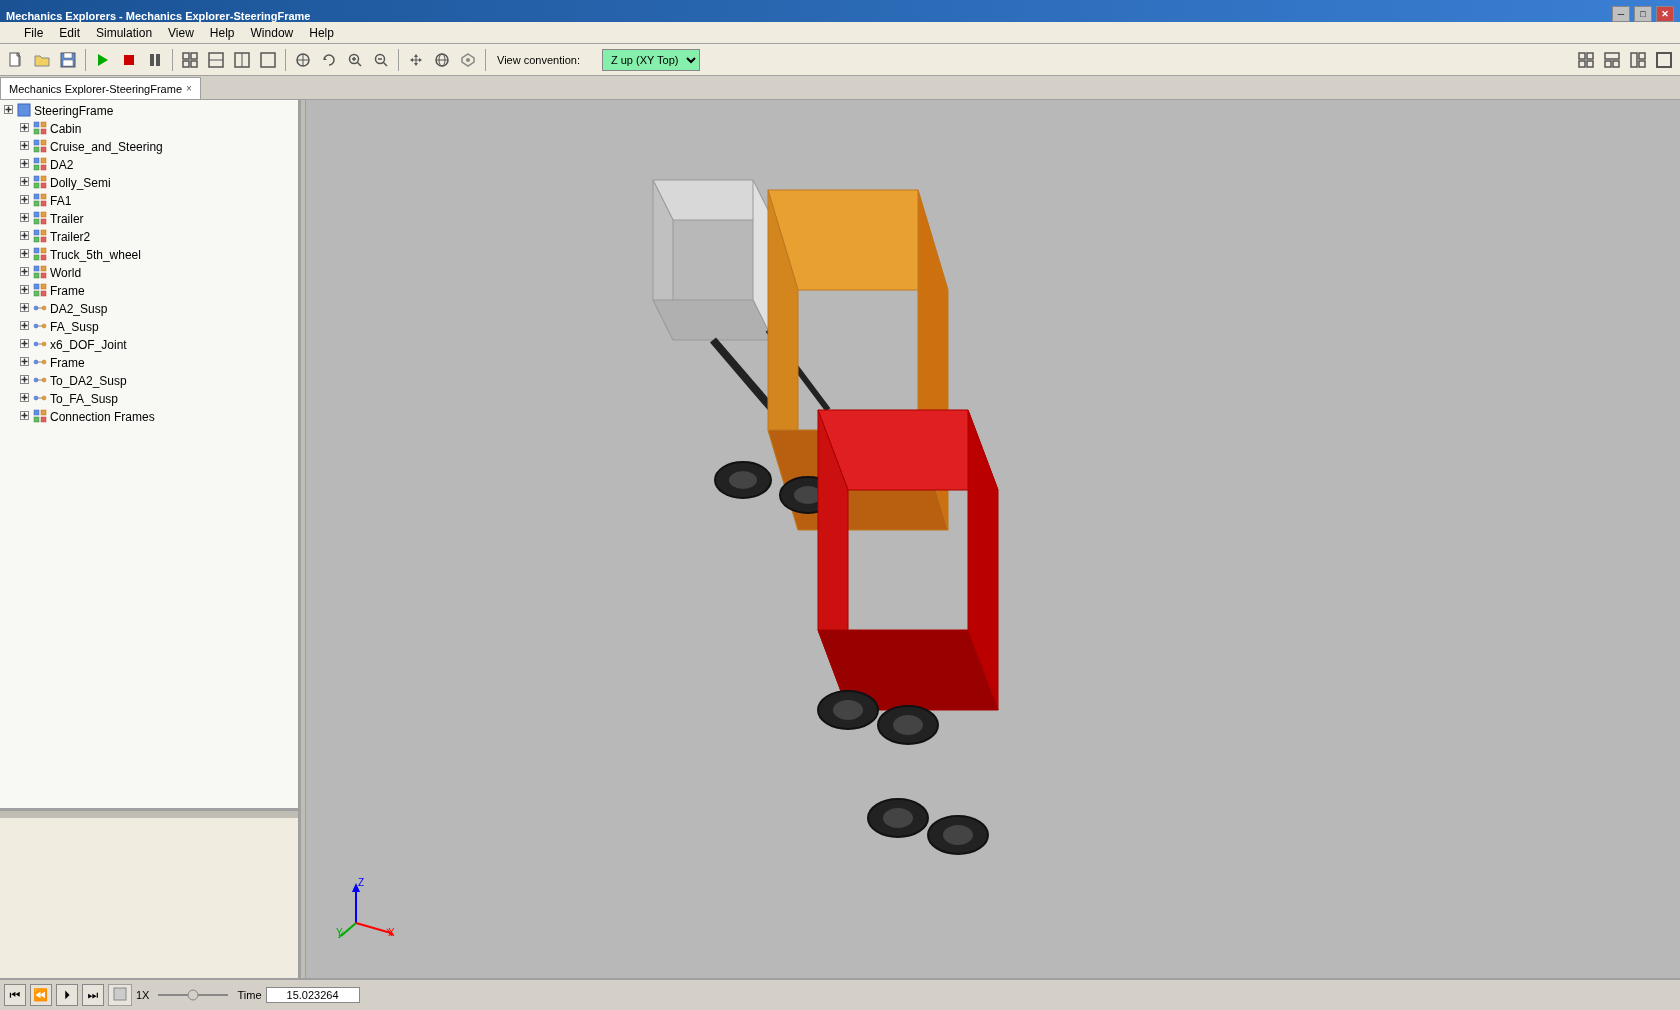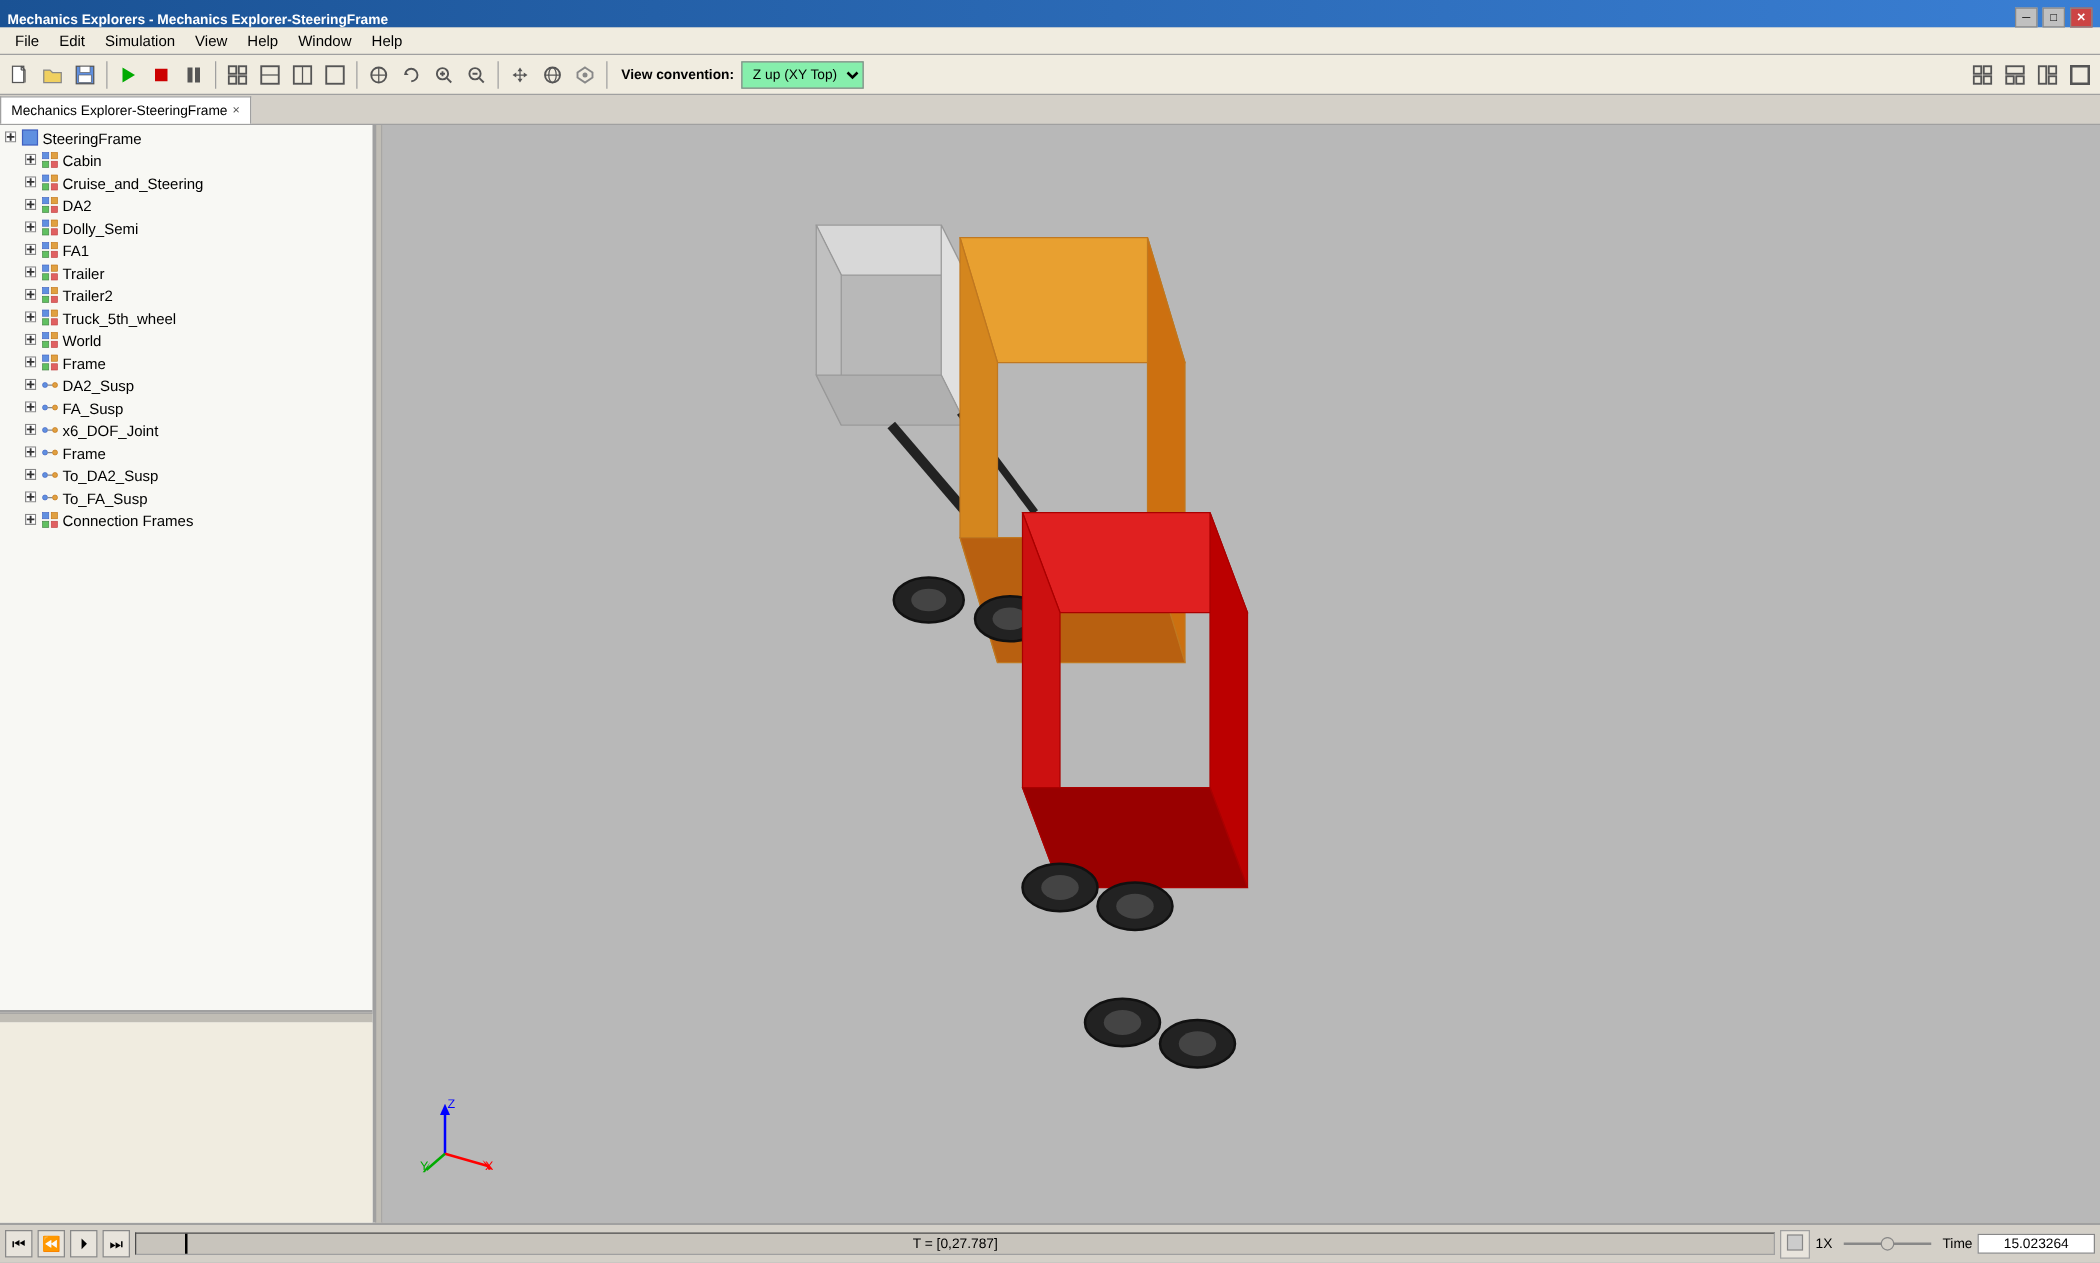"File" #menubar { padding: 0 4px -> 0 16px }
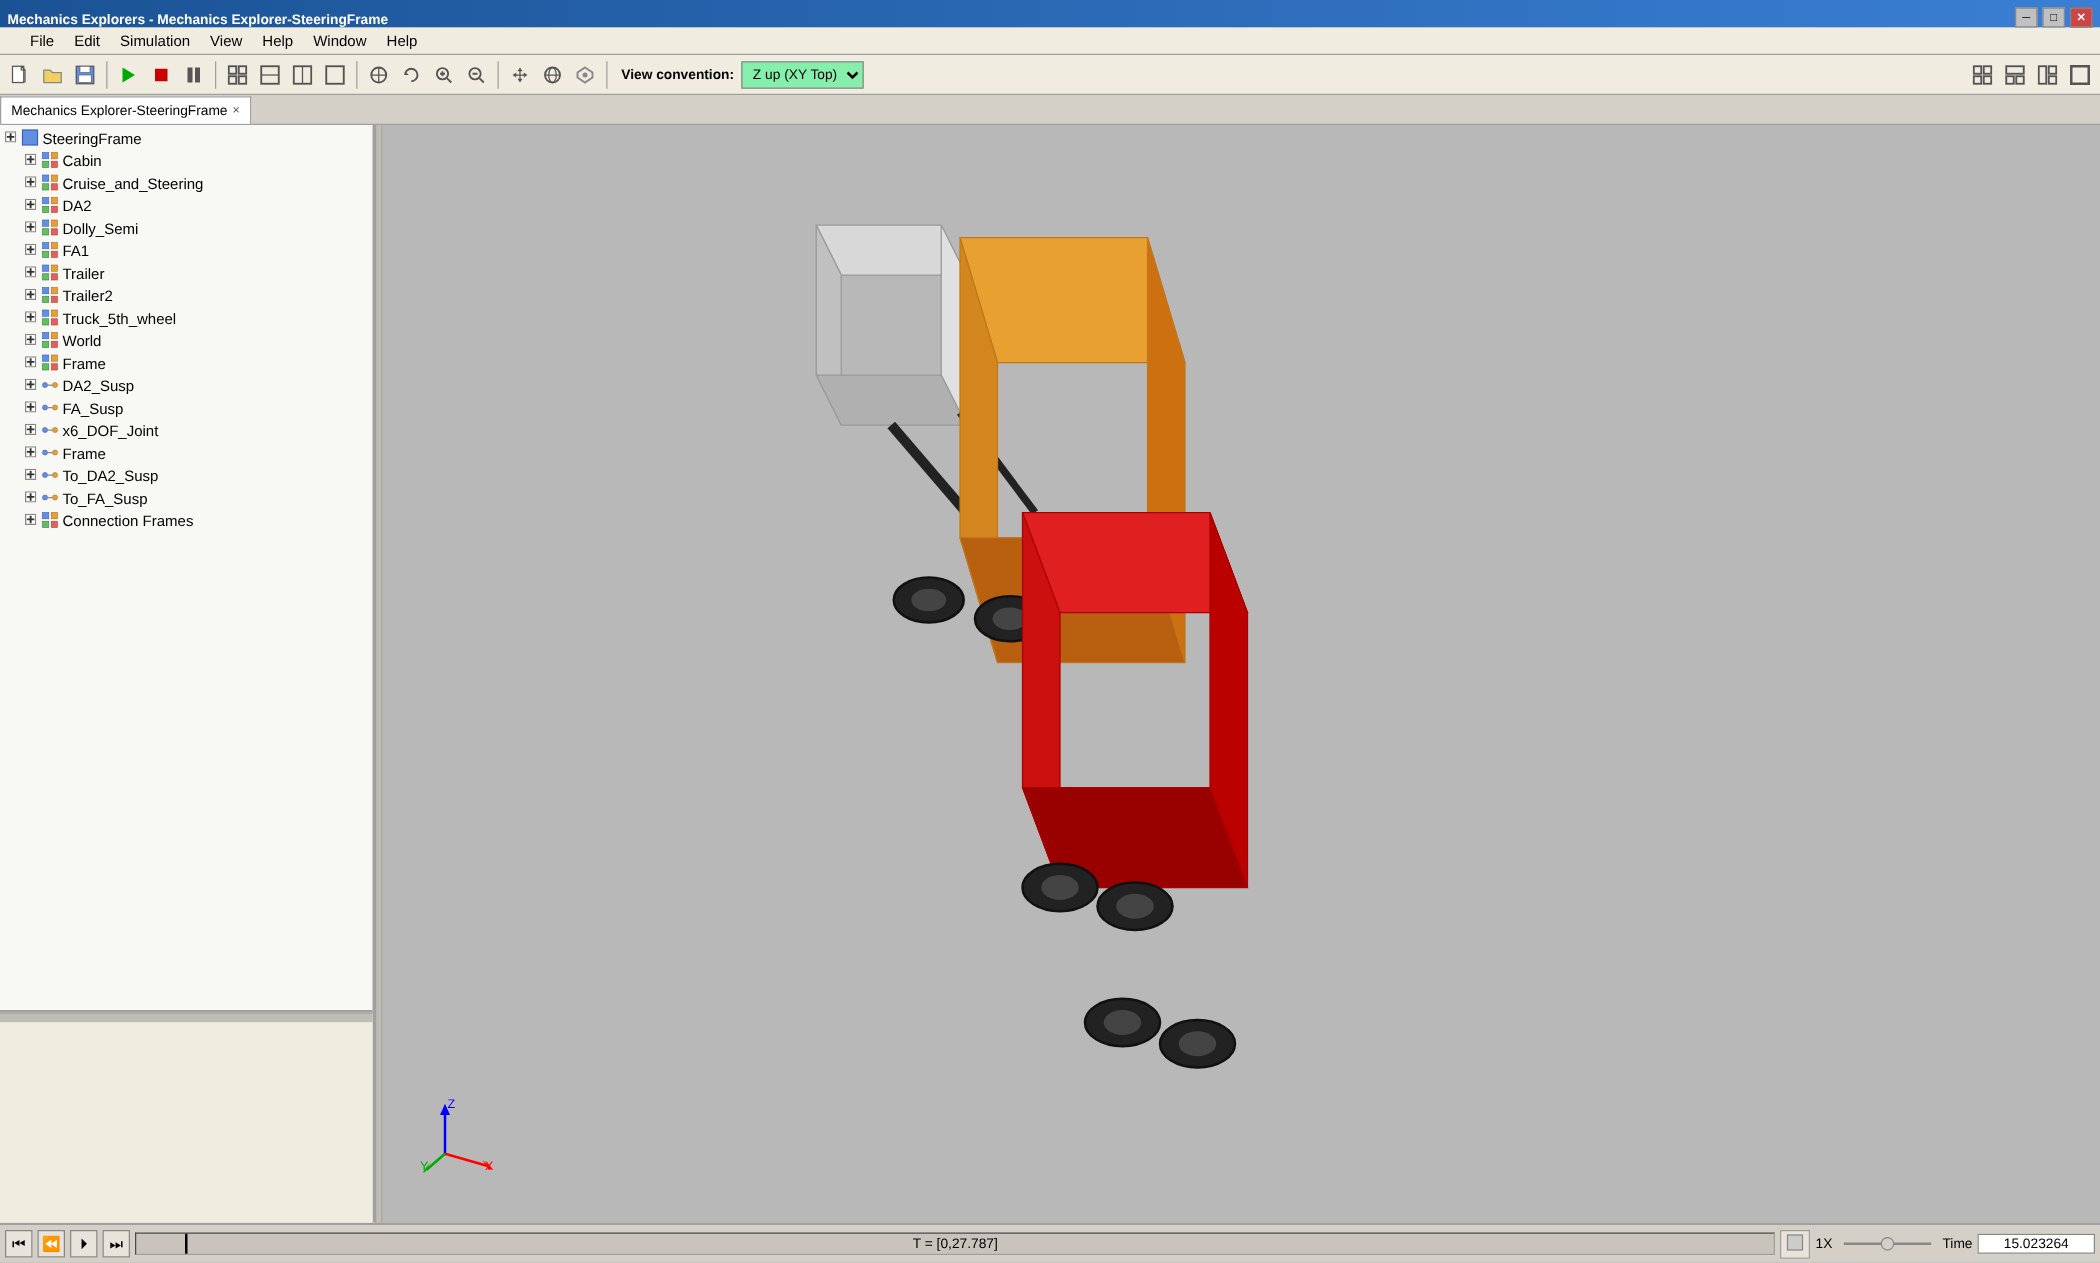"View convention:" .view-convention-label { font-weight: bold -> none; margin-right: 4px -> 20px }
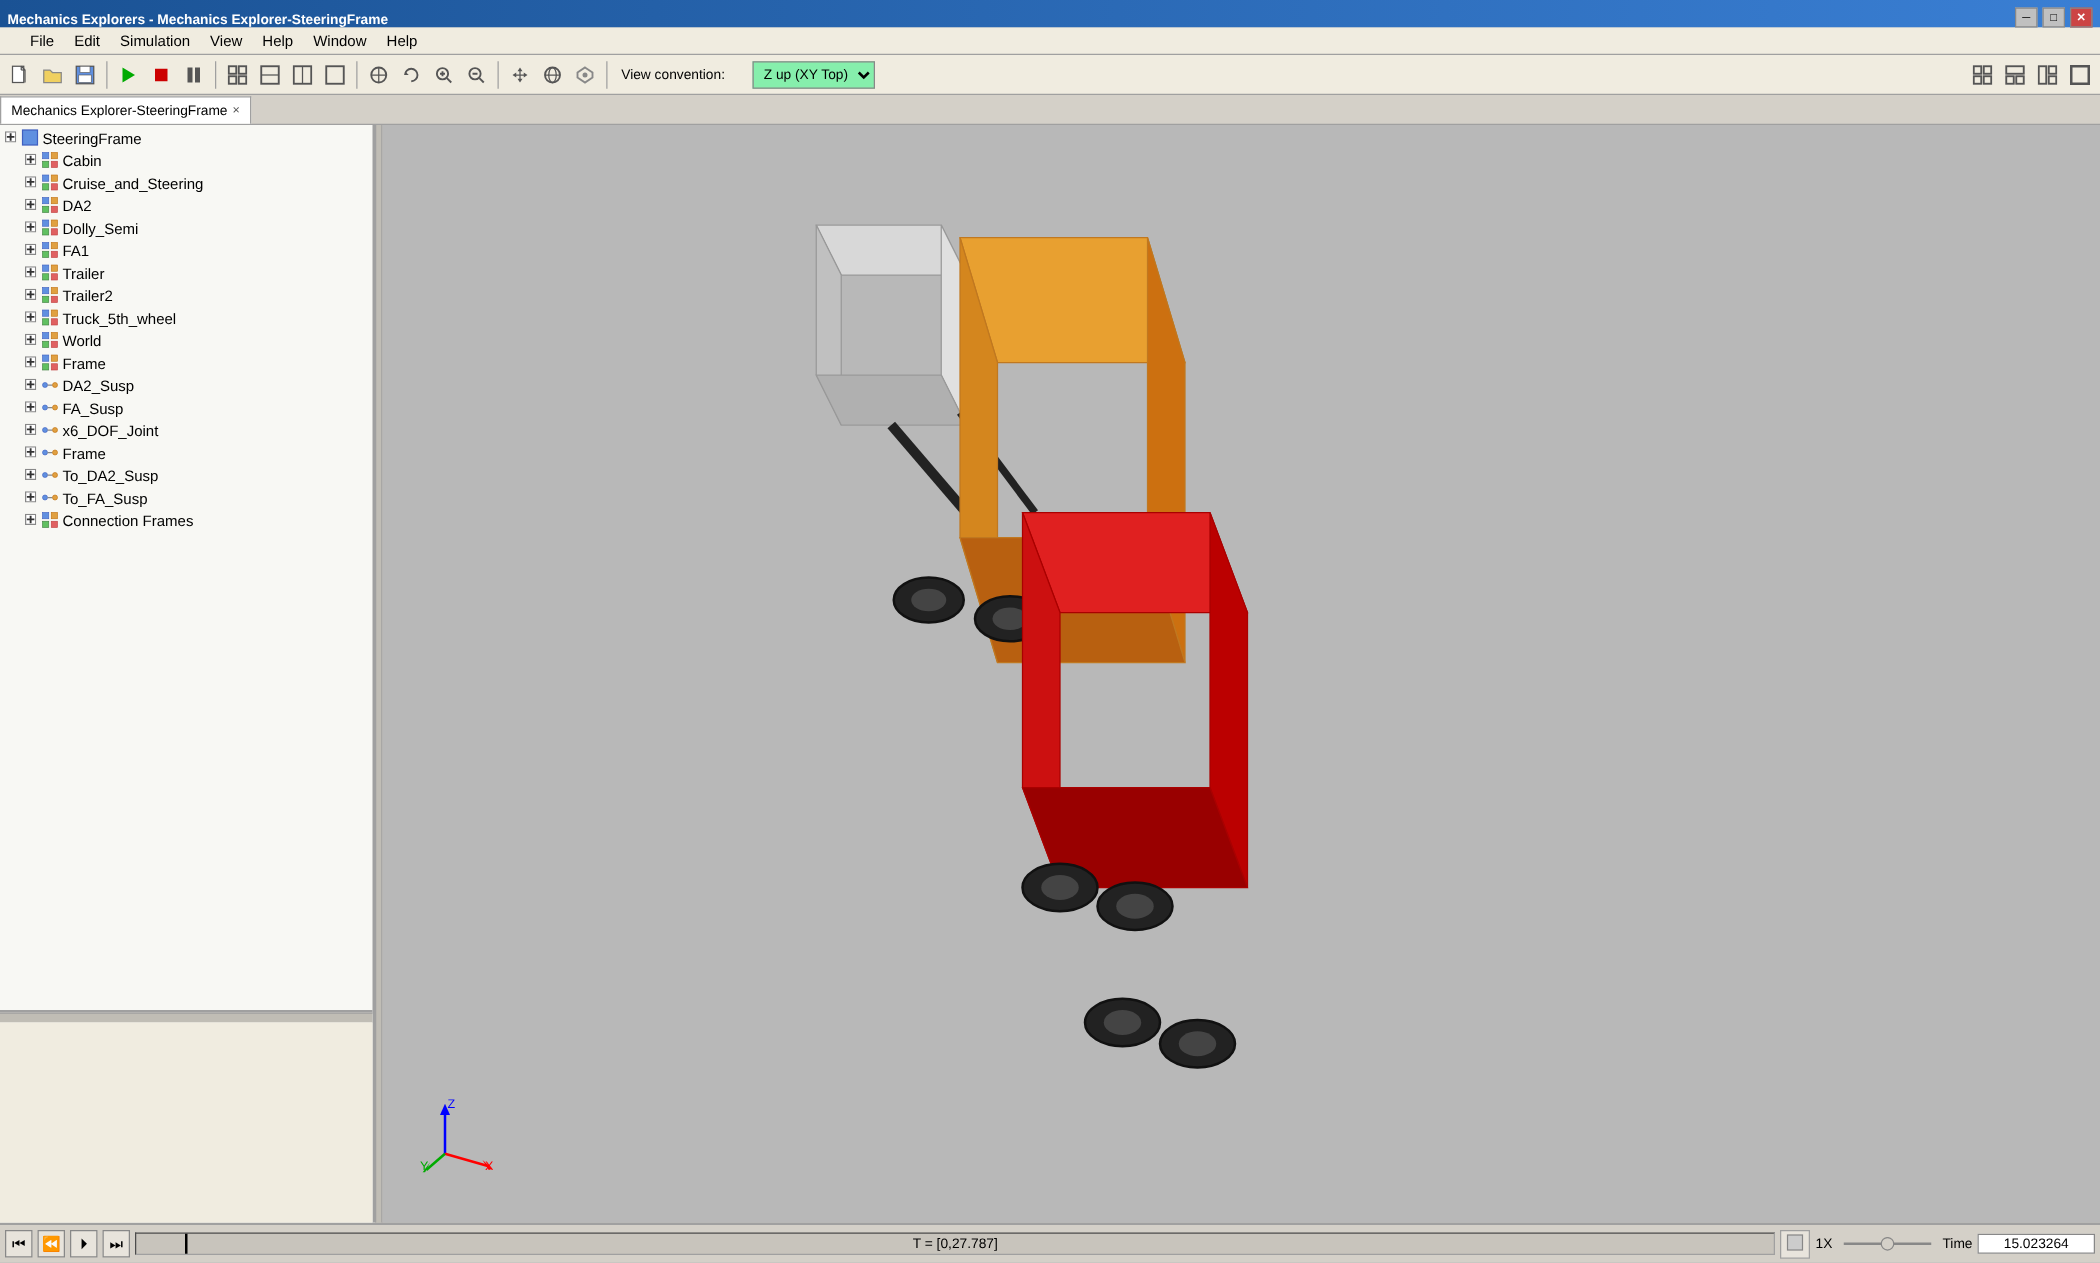"T = [0,27.787]" div { html: <div> <span>T = [0,27.787]</span> <div></div> </div> -> none }
